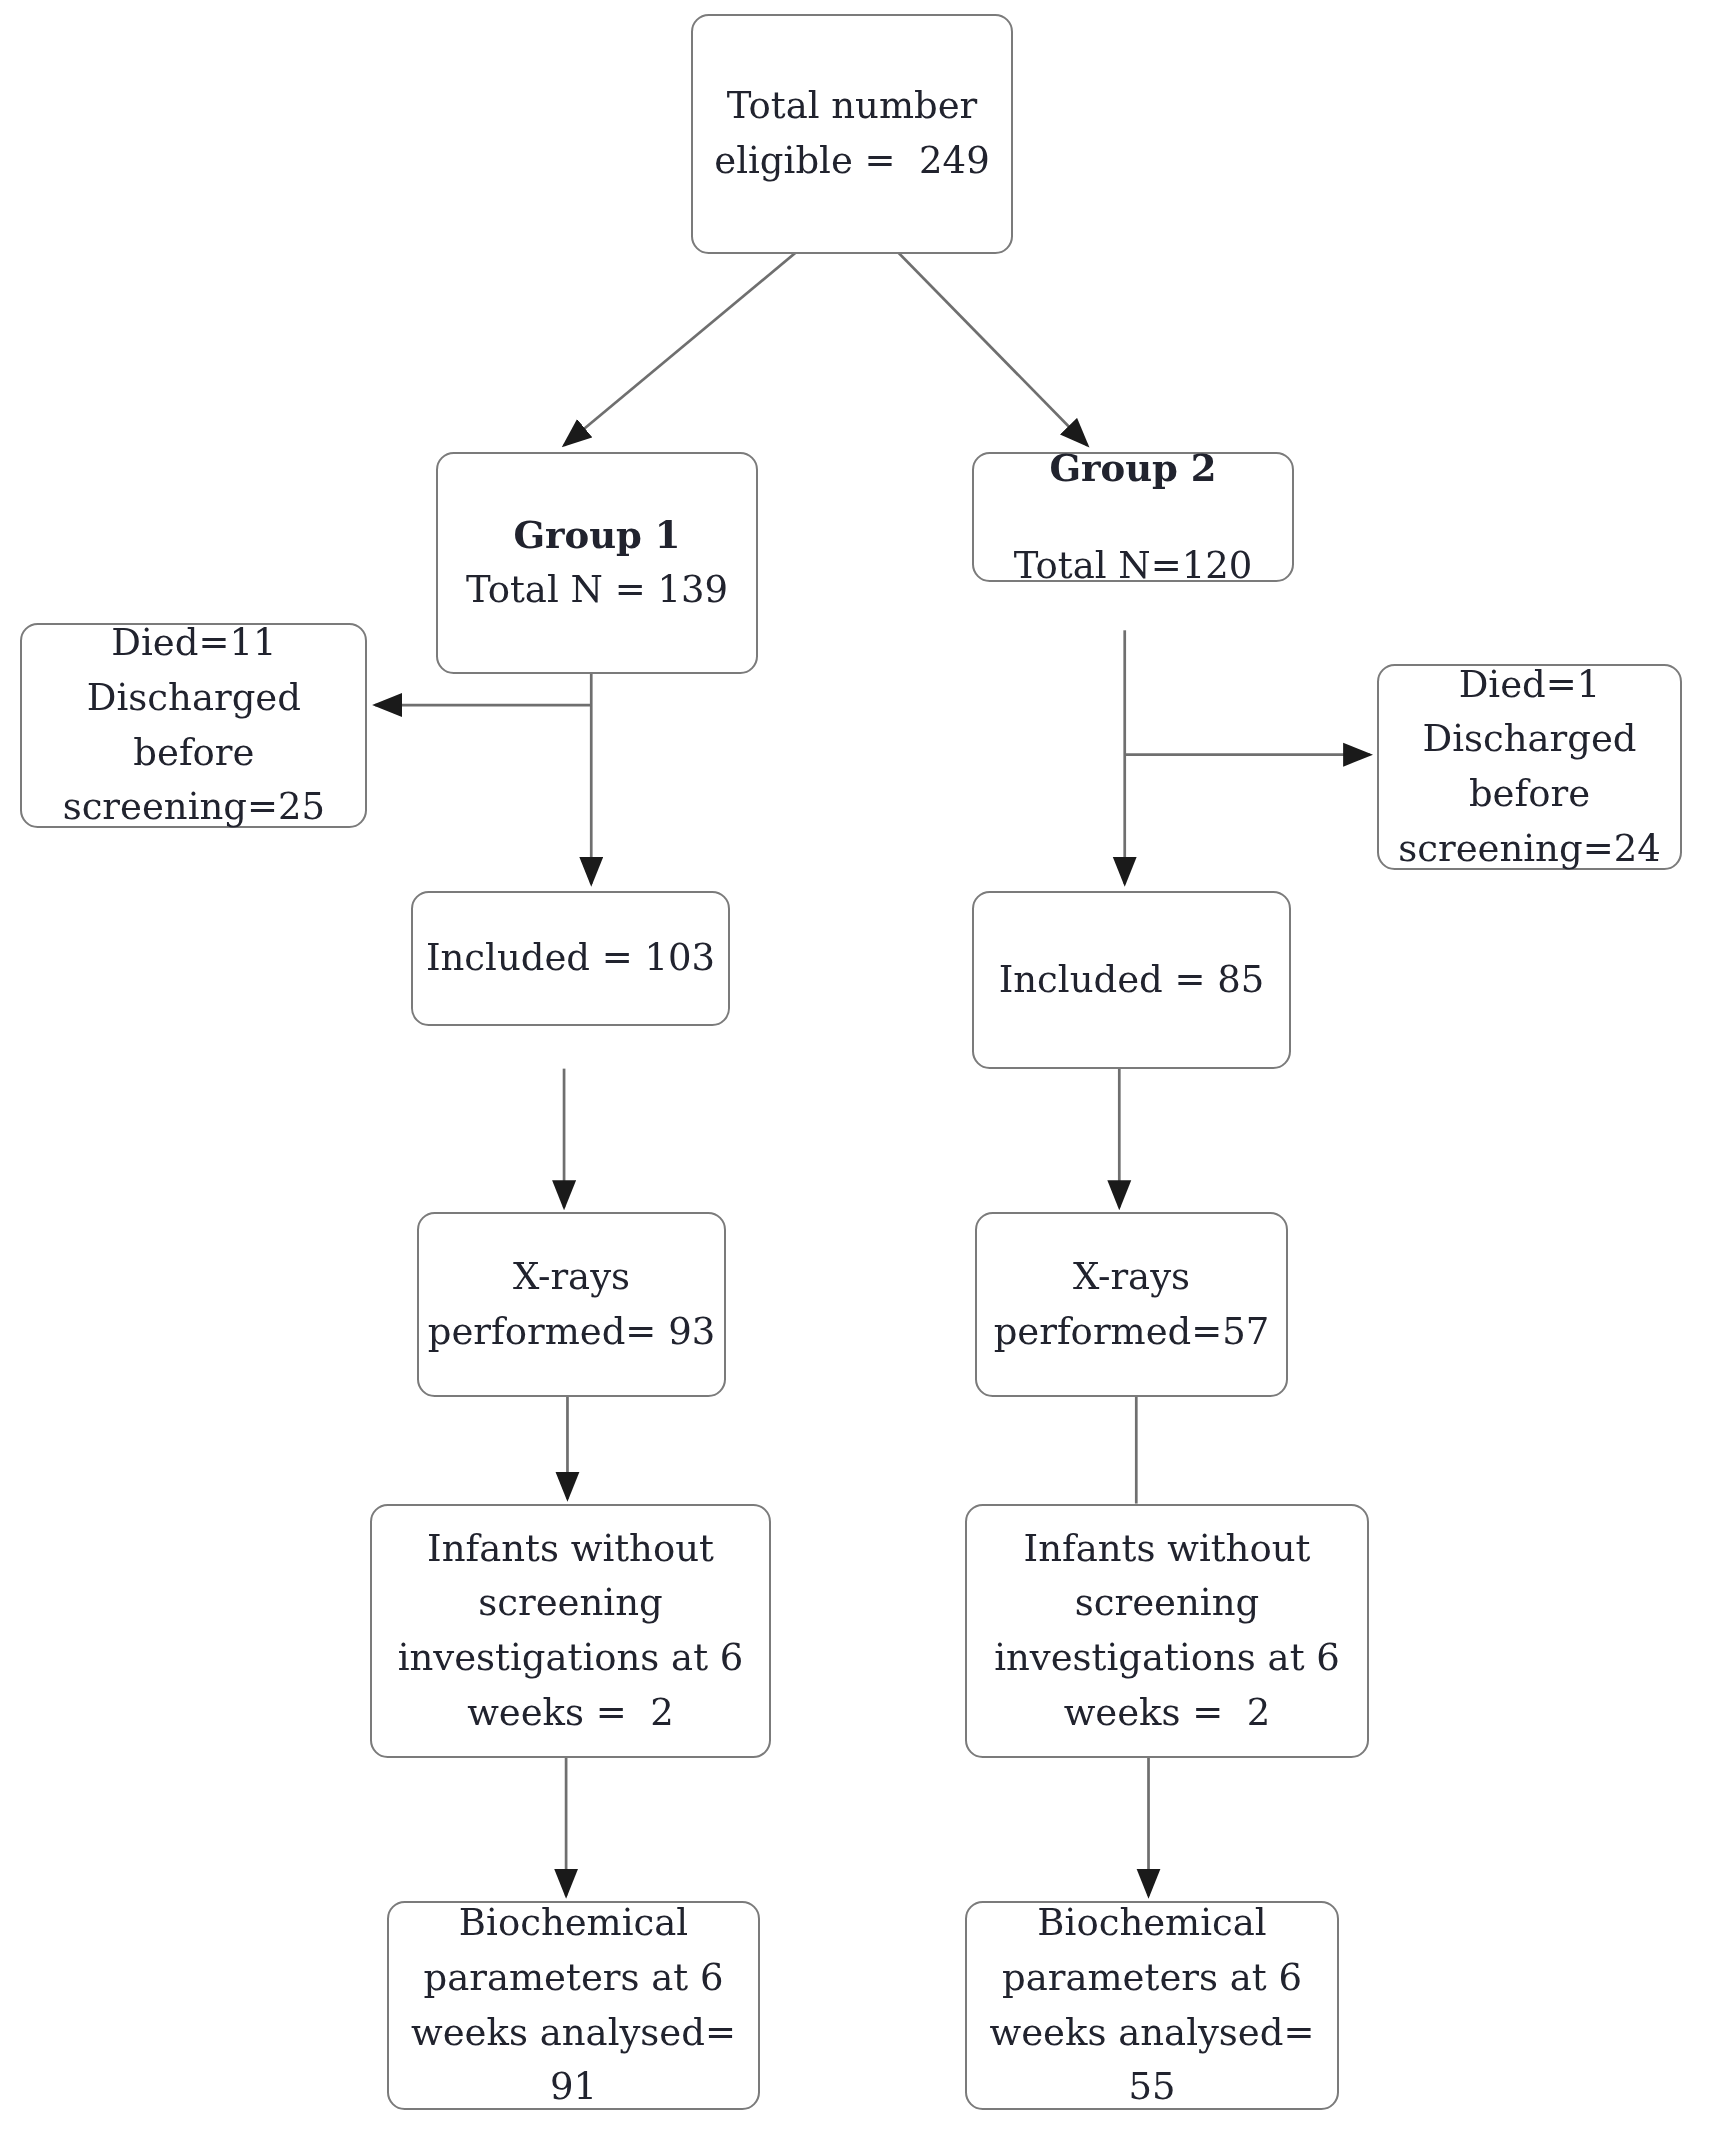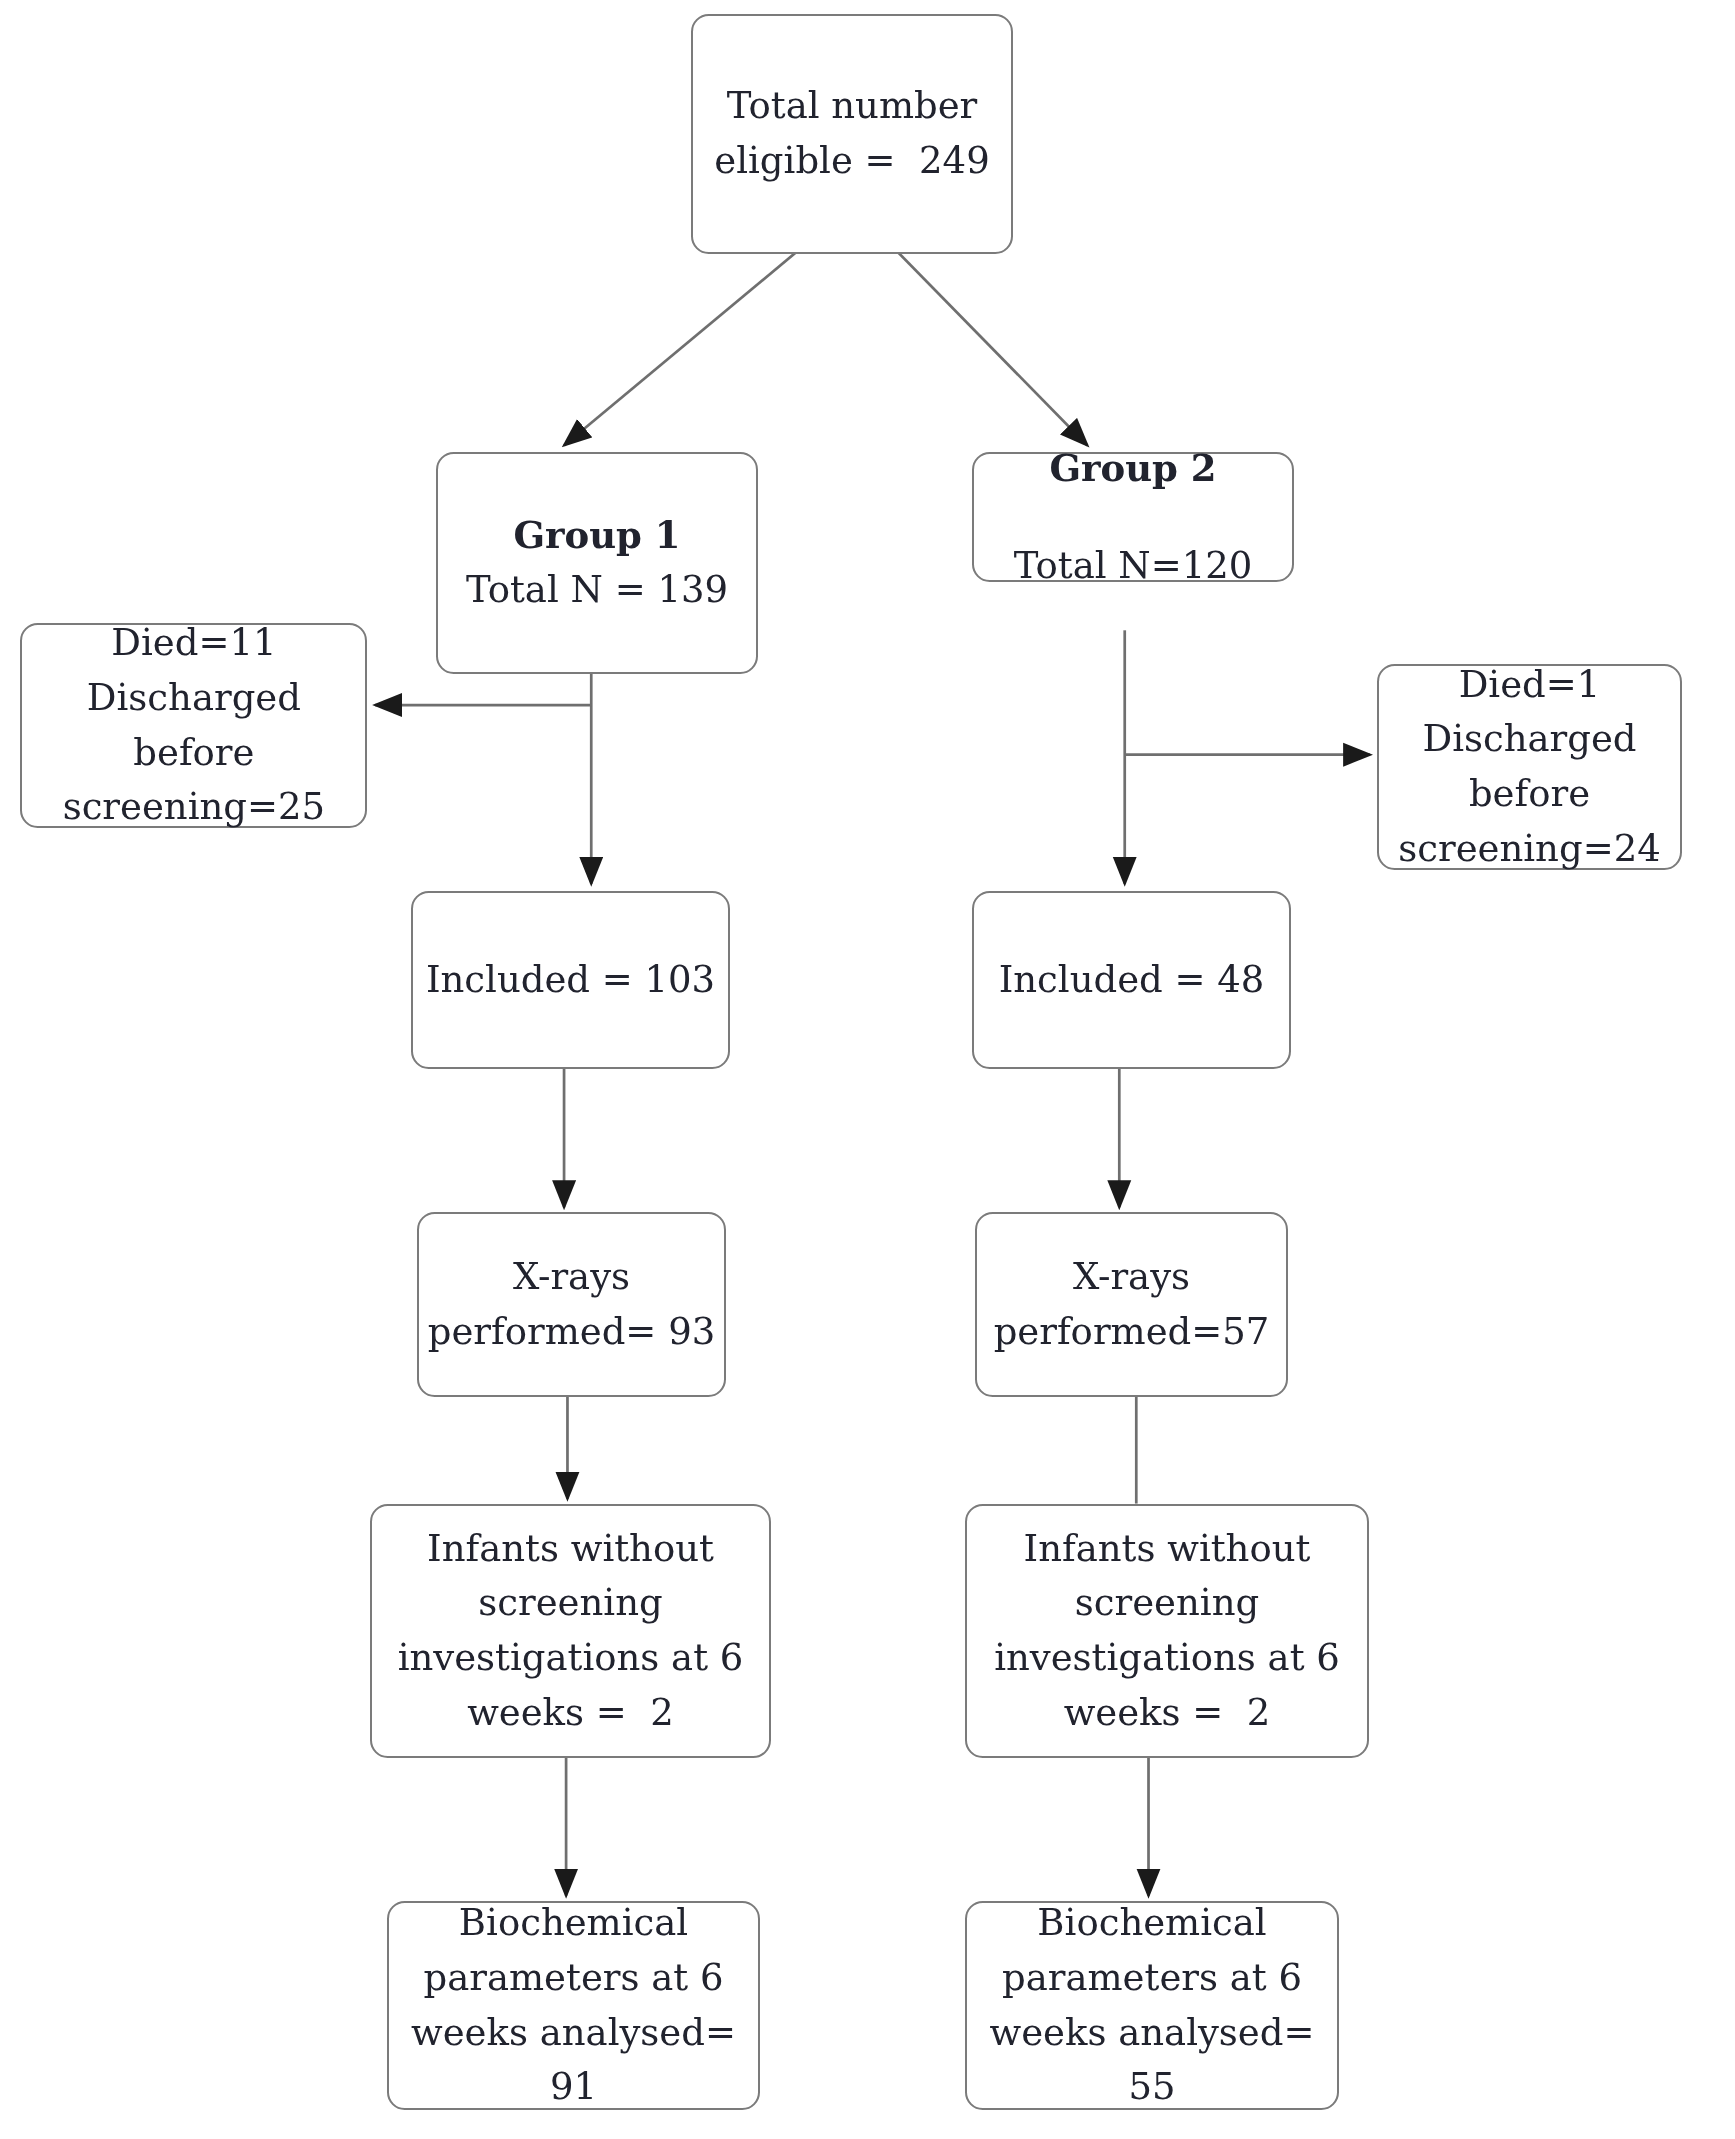"Included = 103" #n-included1 { height: 178px -> 135px }
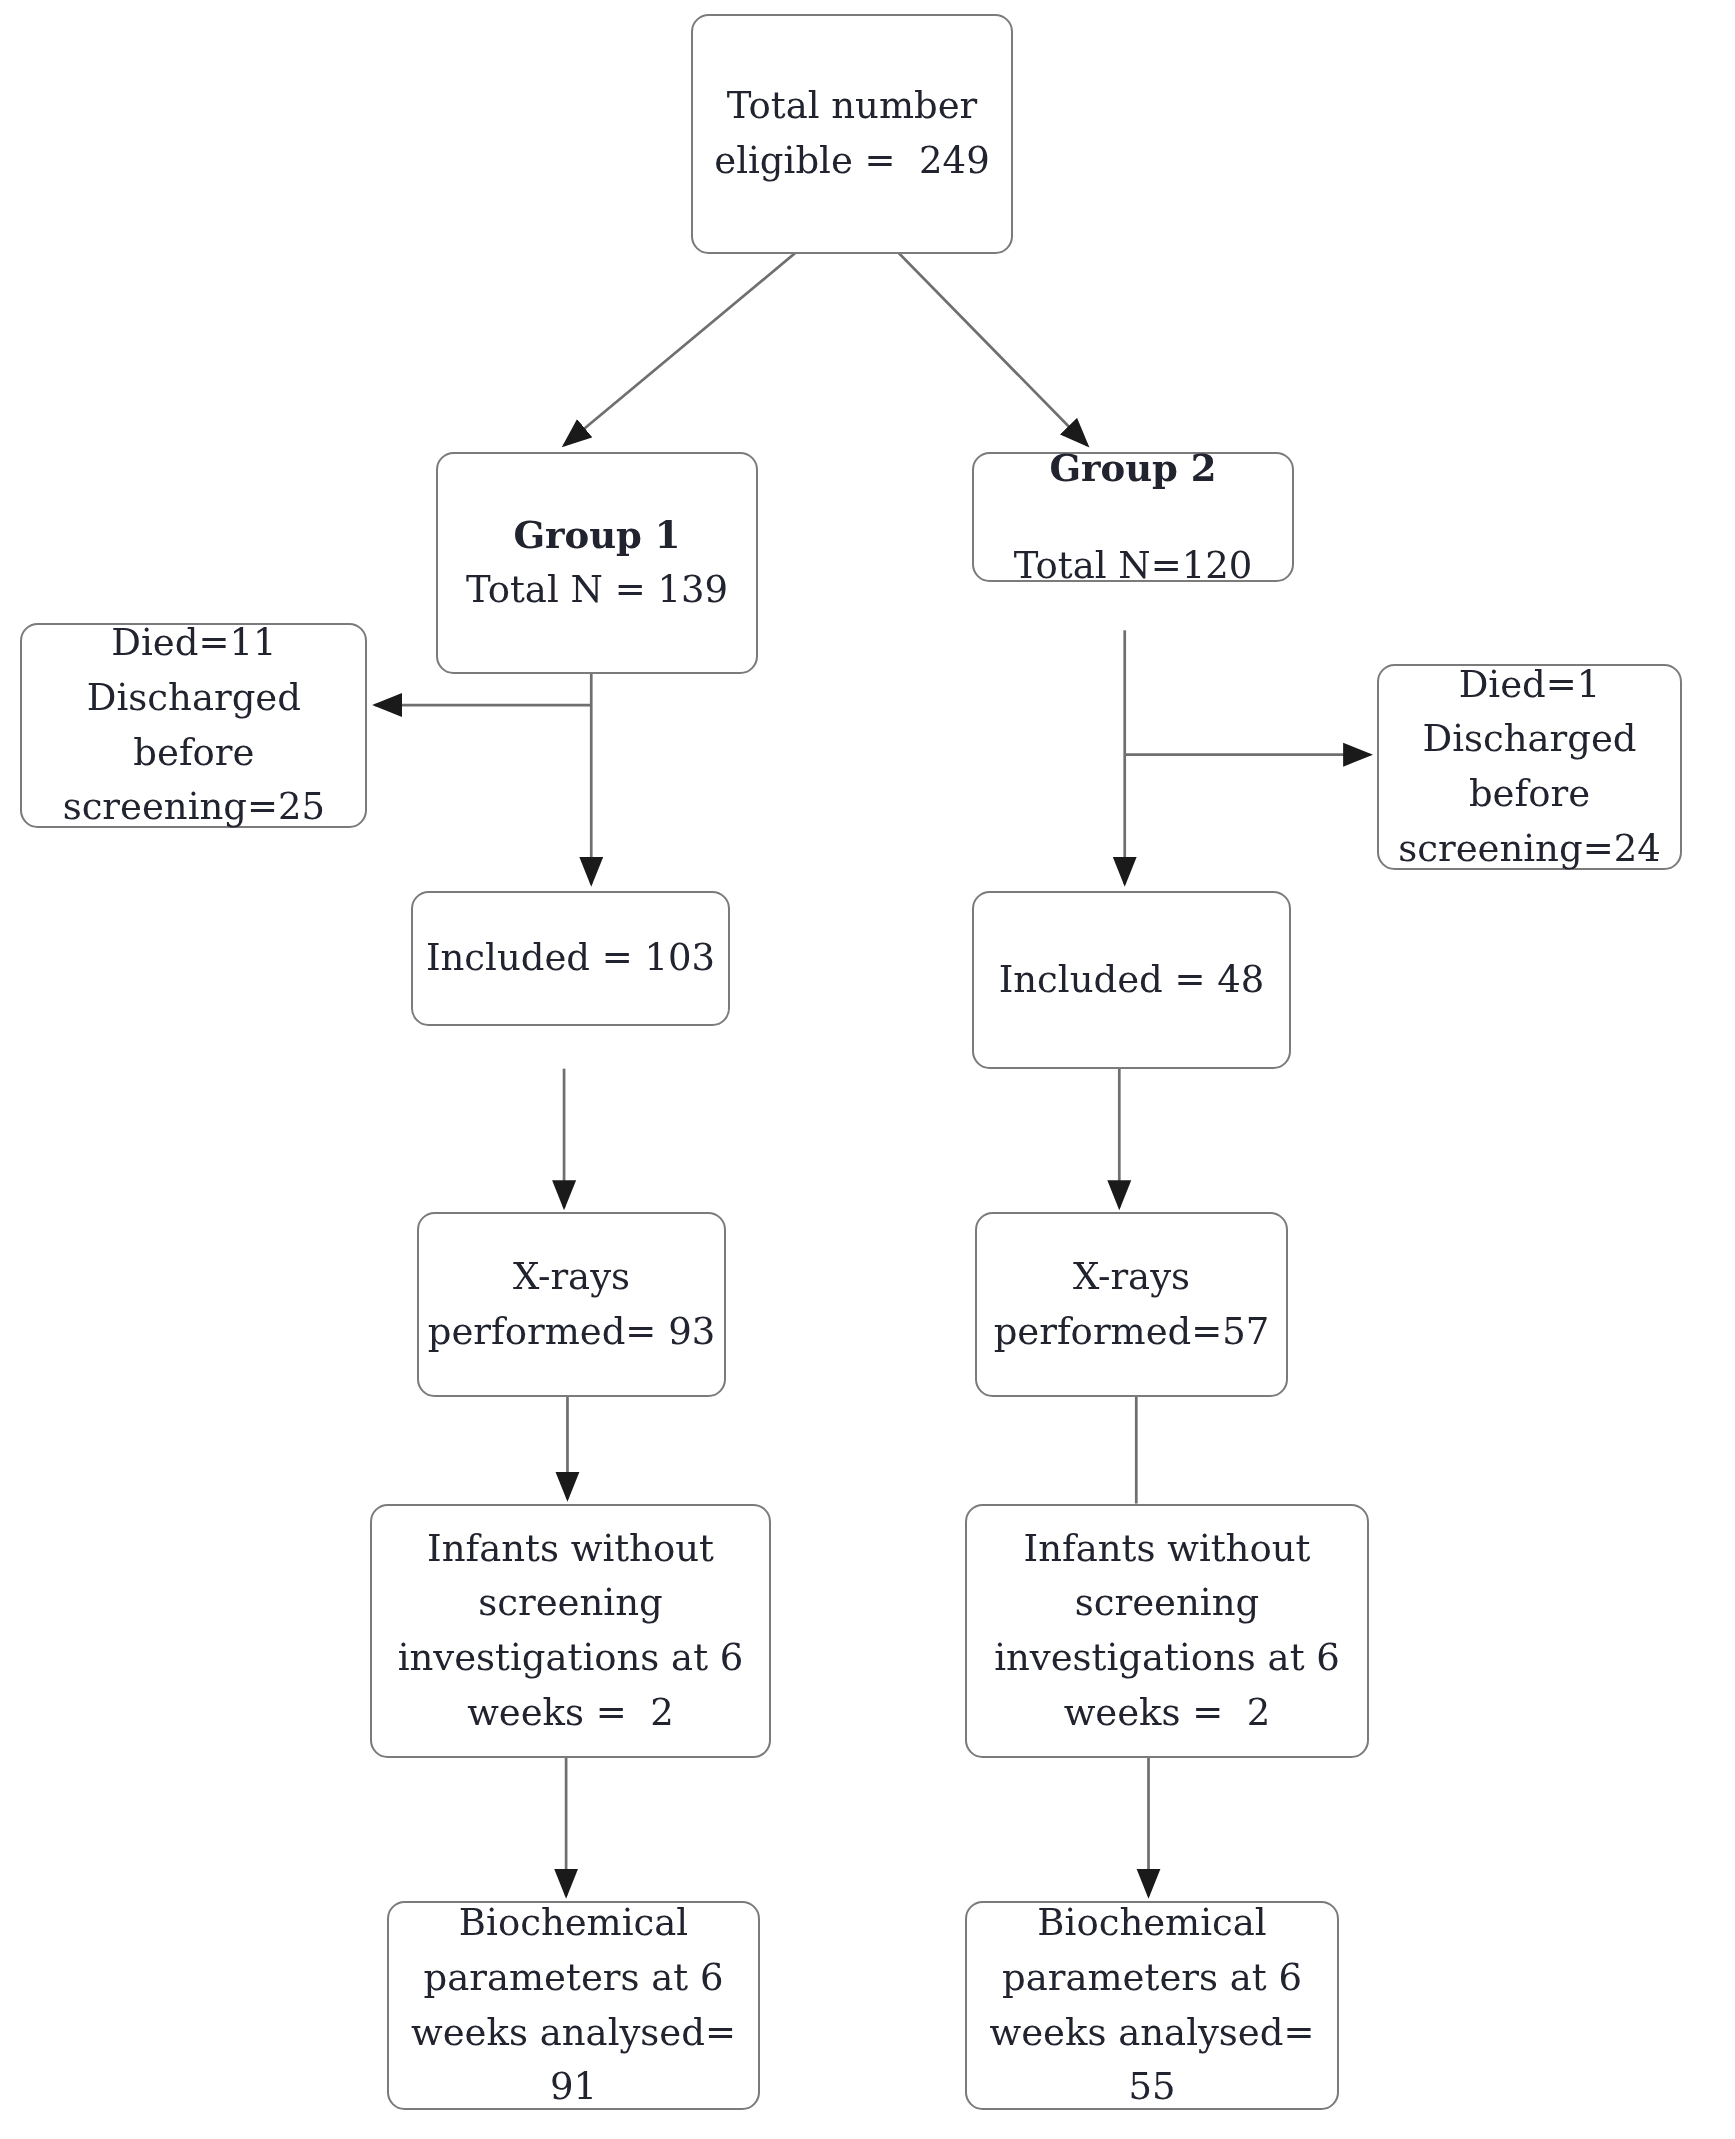"Included = 48" div.box-text { text: 48 -> 85 }
